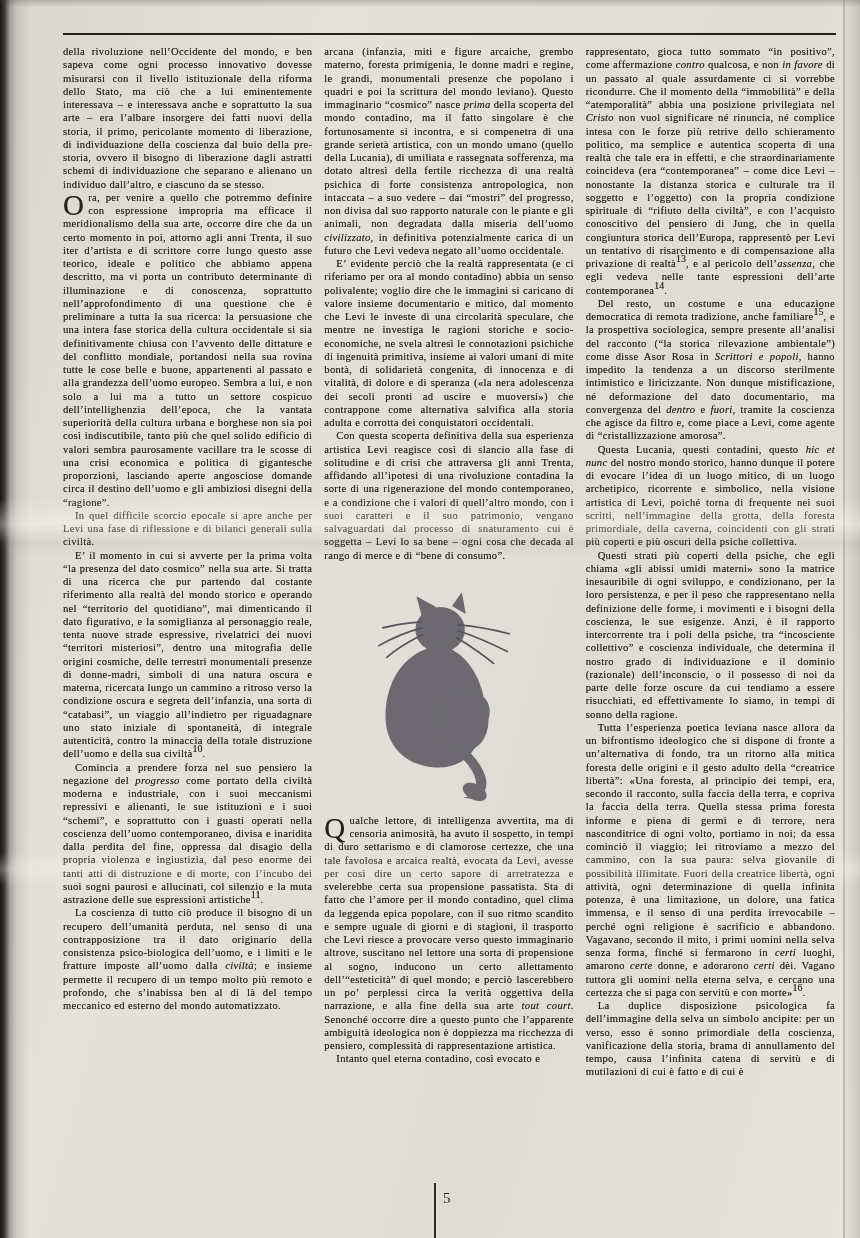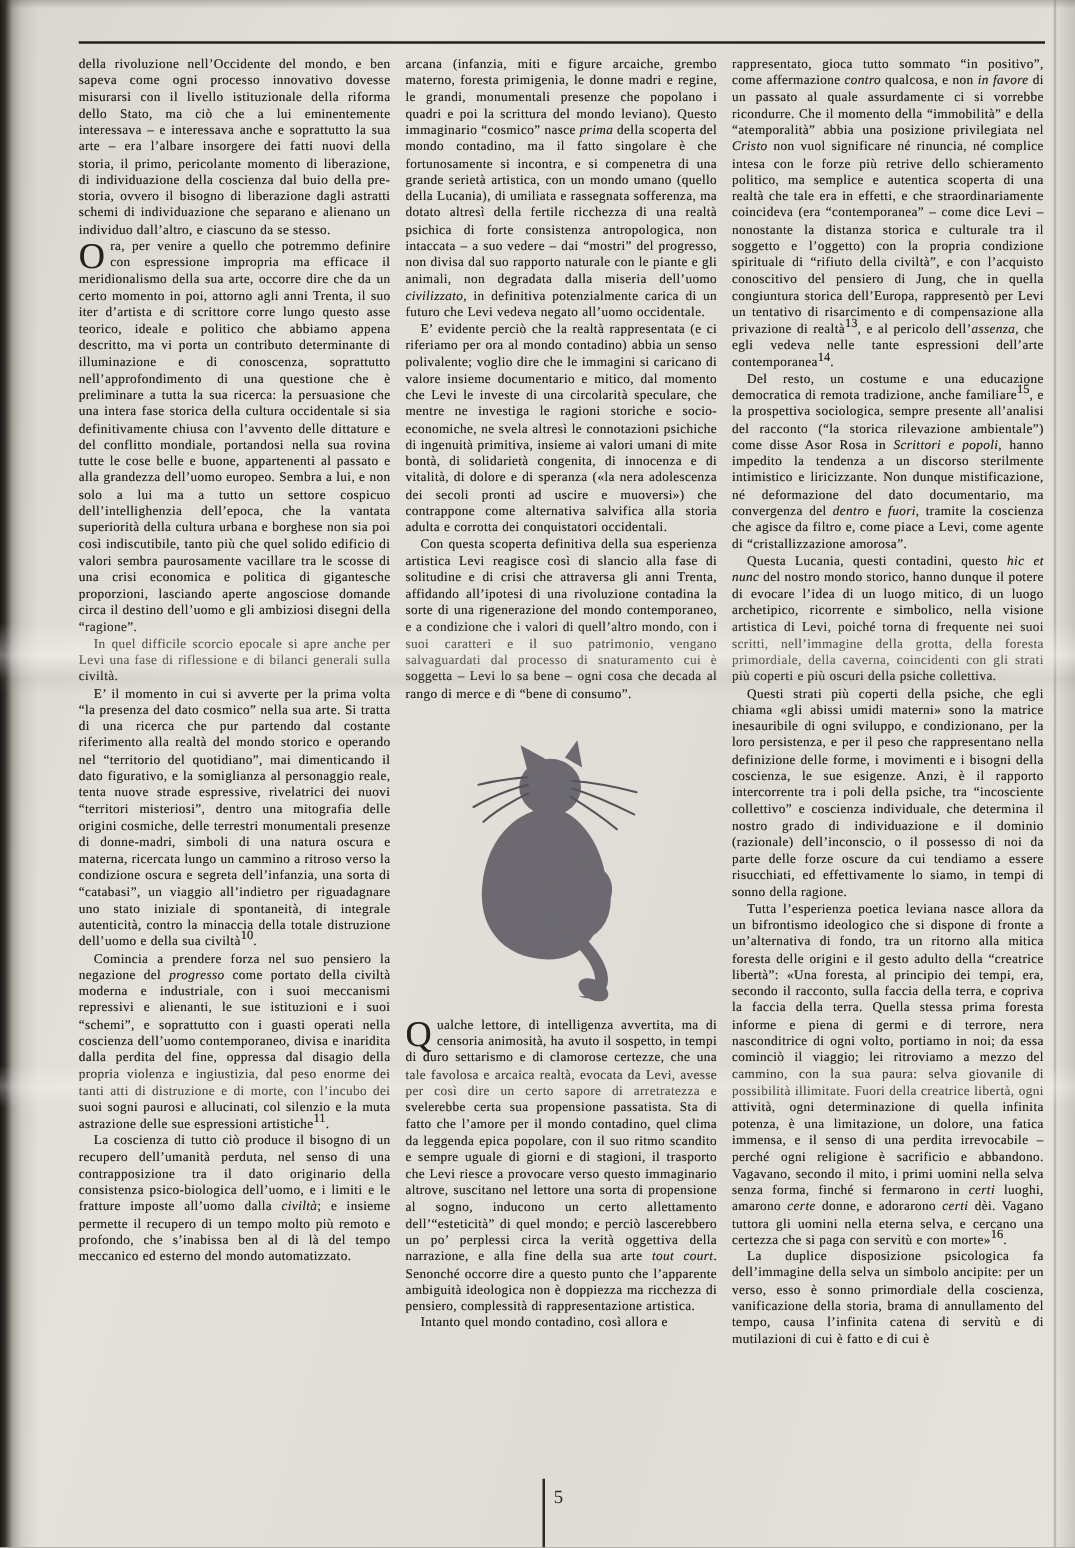"Intanto quel mondo contadino, così" span { text: mondo contadino, così allora -> eterna contadino, così evocato }
